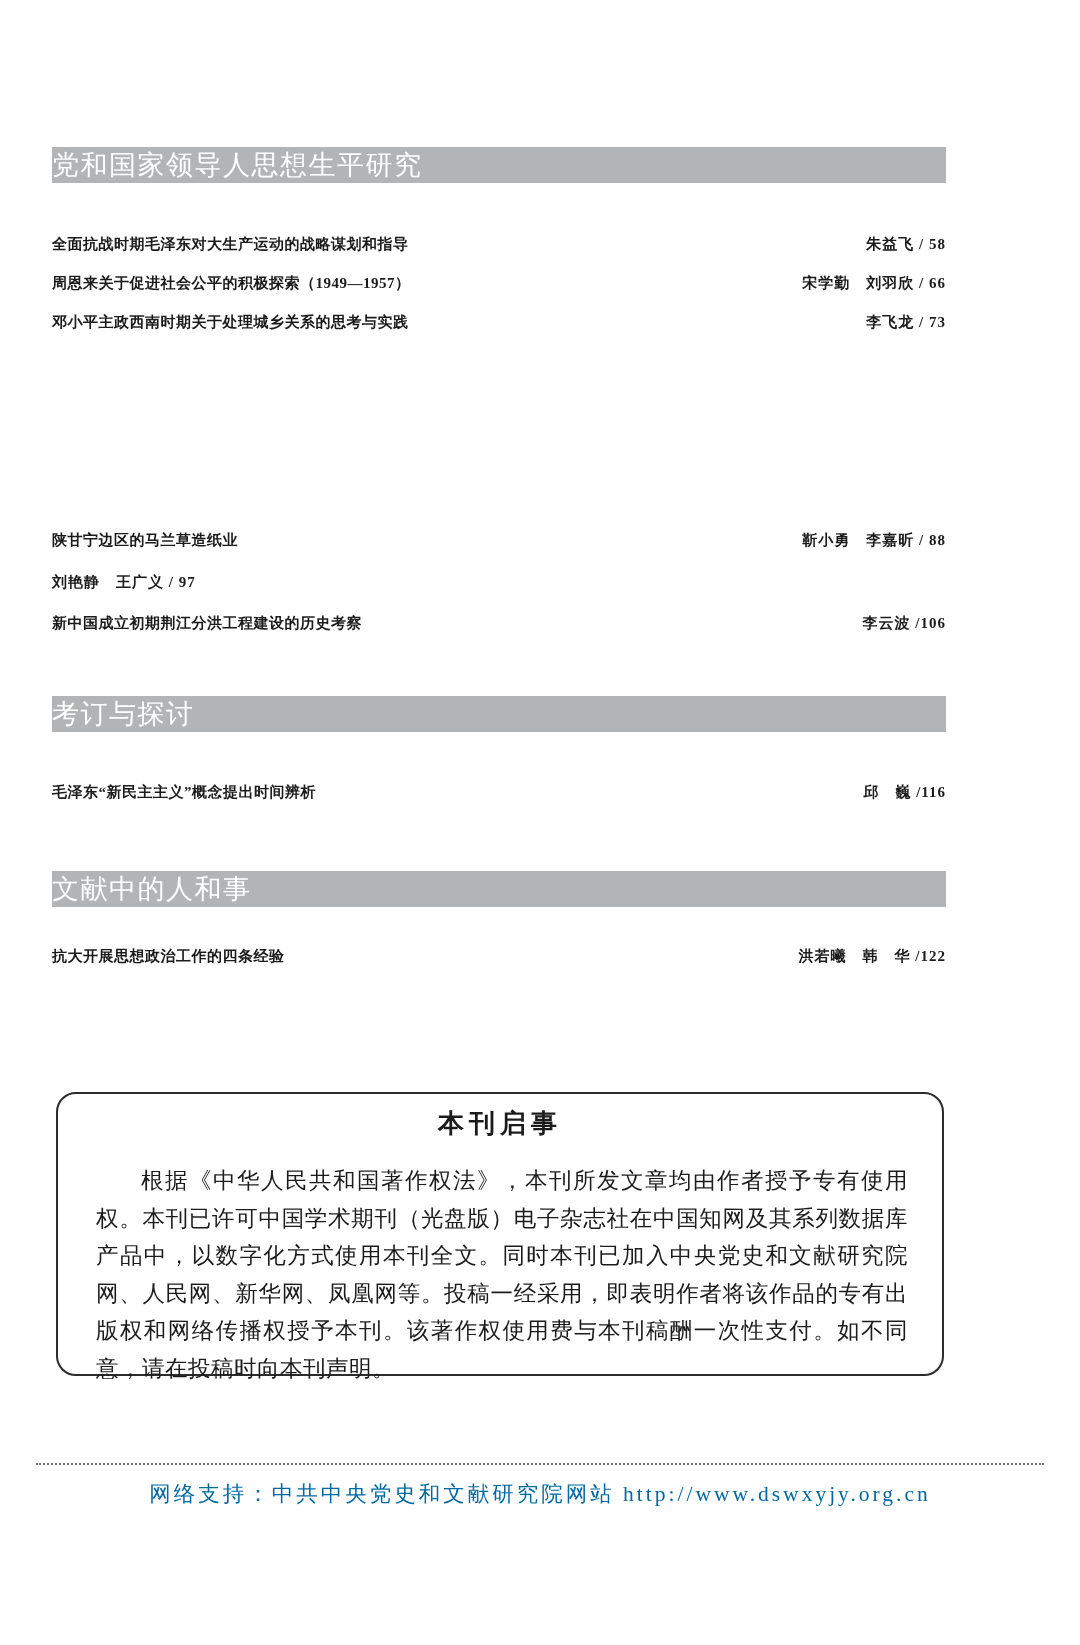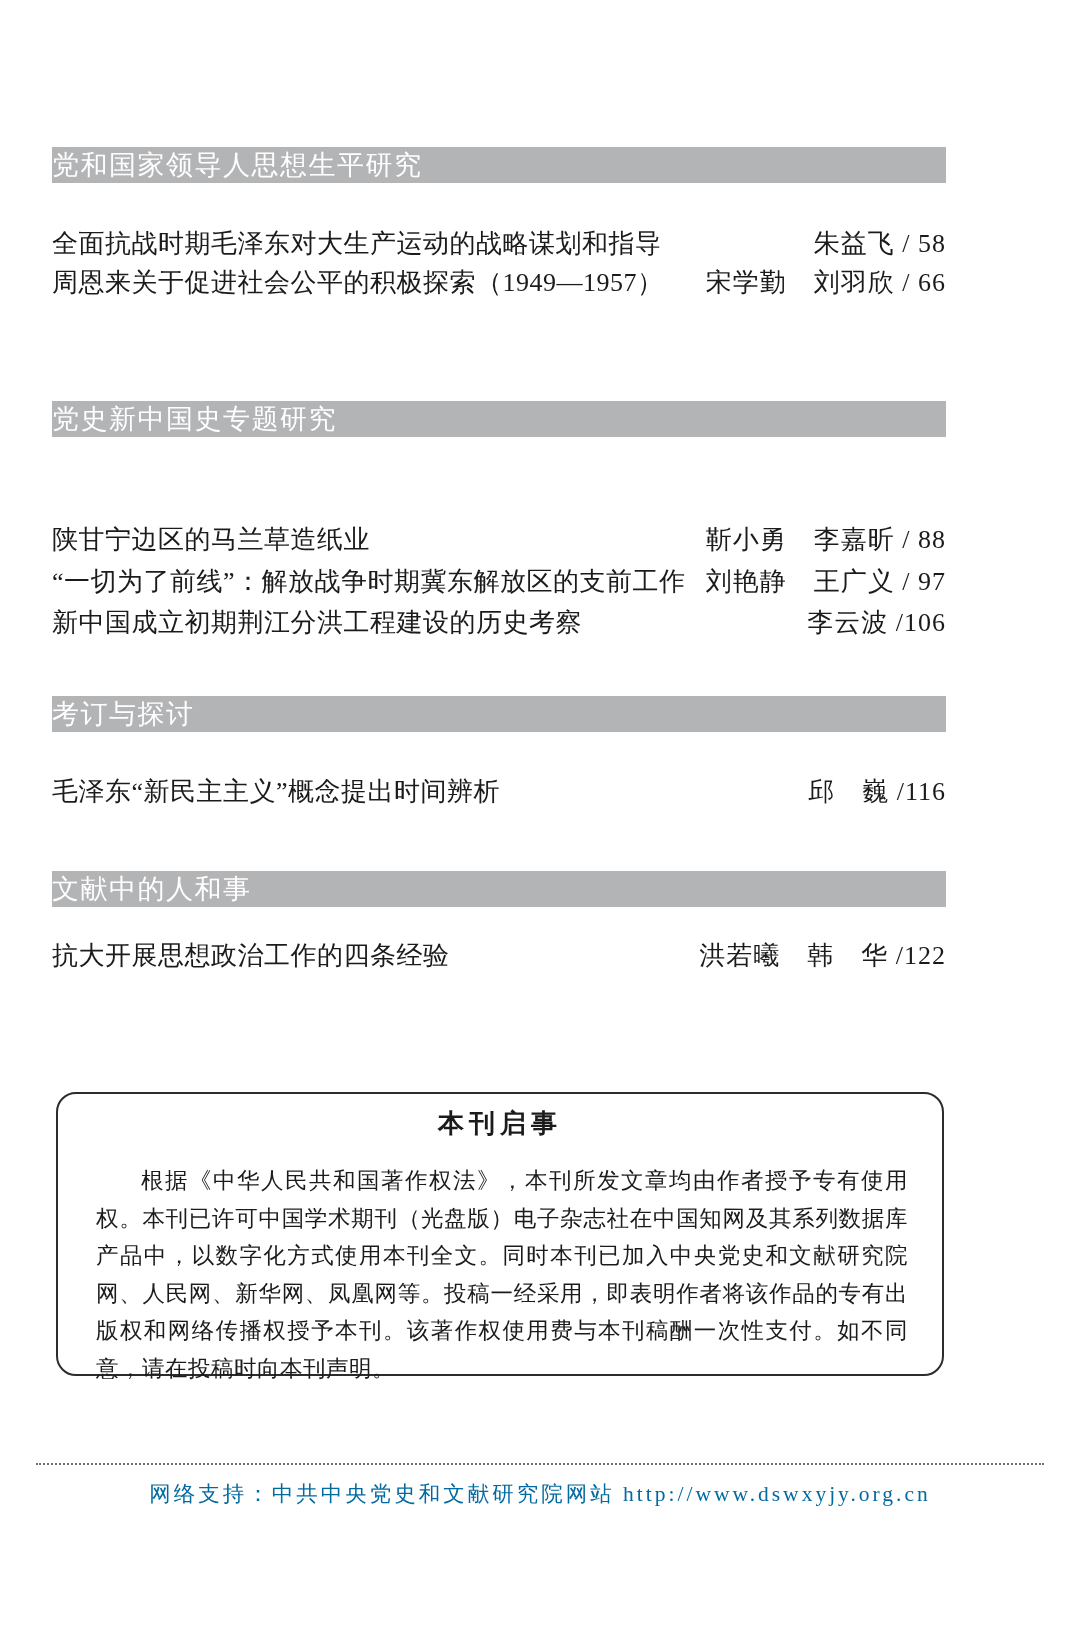"全面抗战时期毛泽东对大生产运动的战略谋划和指导" .toc-row { font-size: 26px -> 15px; font-weight: none -> bold }
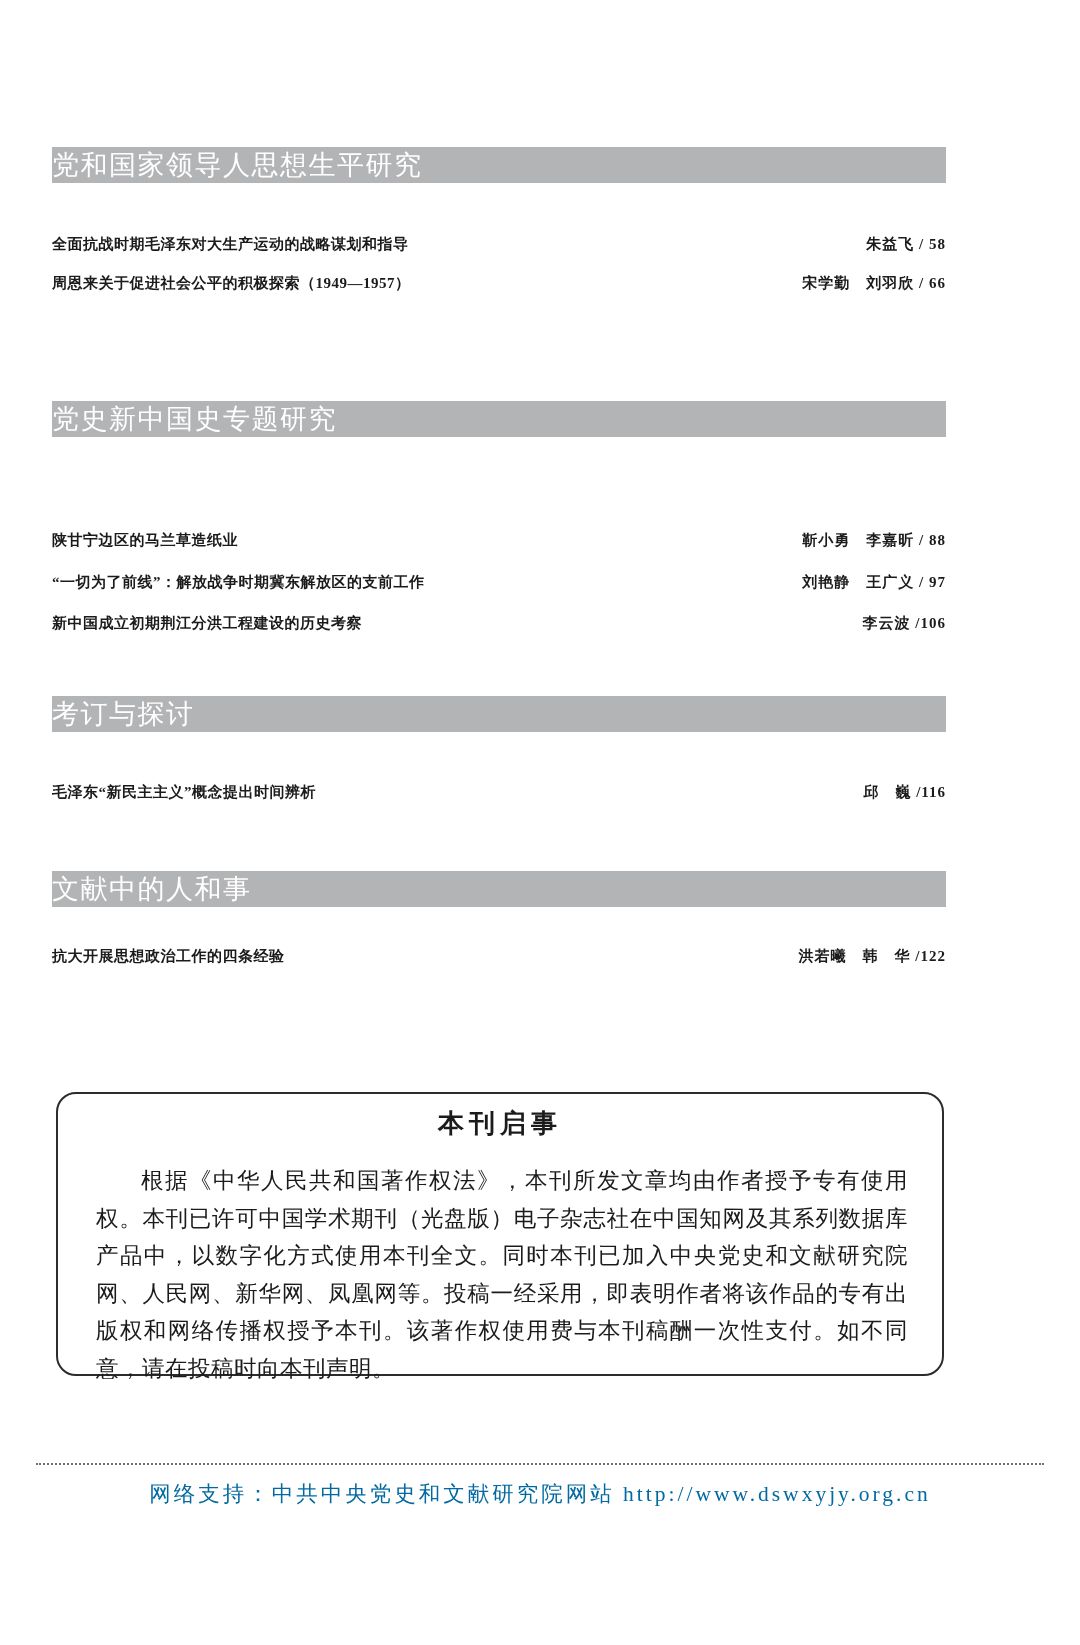"邓小平主政西南时期关于处理城乡关系的思考与实践" div.toc-row { html: none -> <div> <span>邓小平主政西南时期关于处理城乡关系的思考与实践</span> <span>李飞龙 / 73</span> </div> }
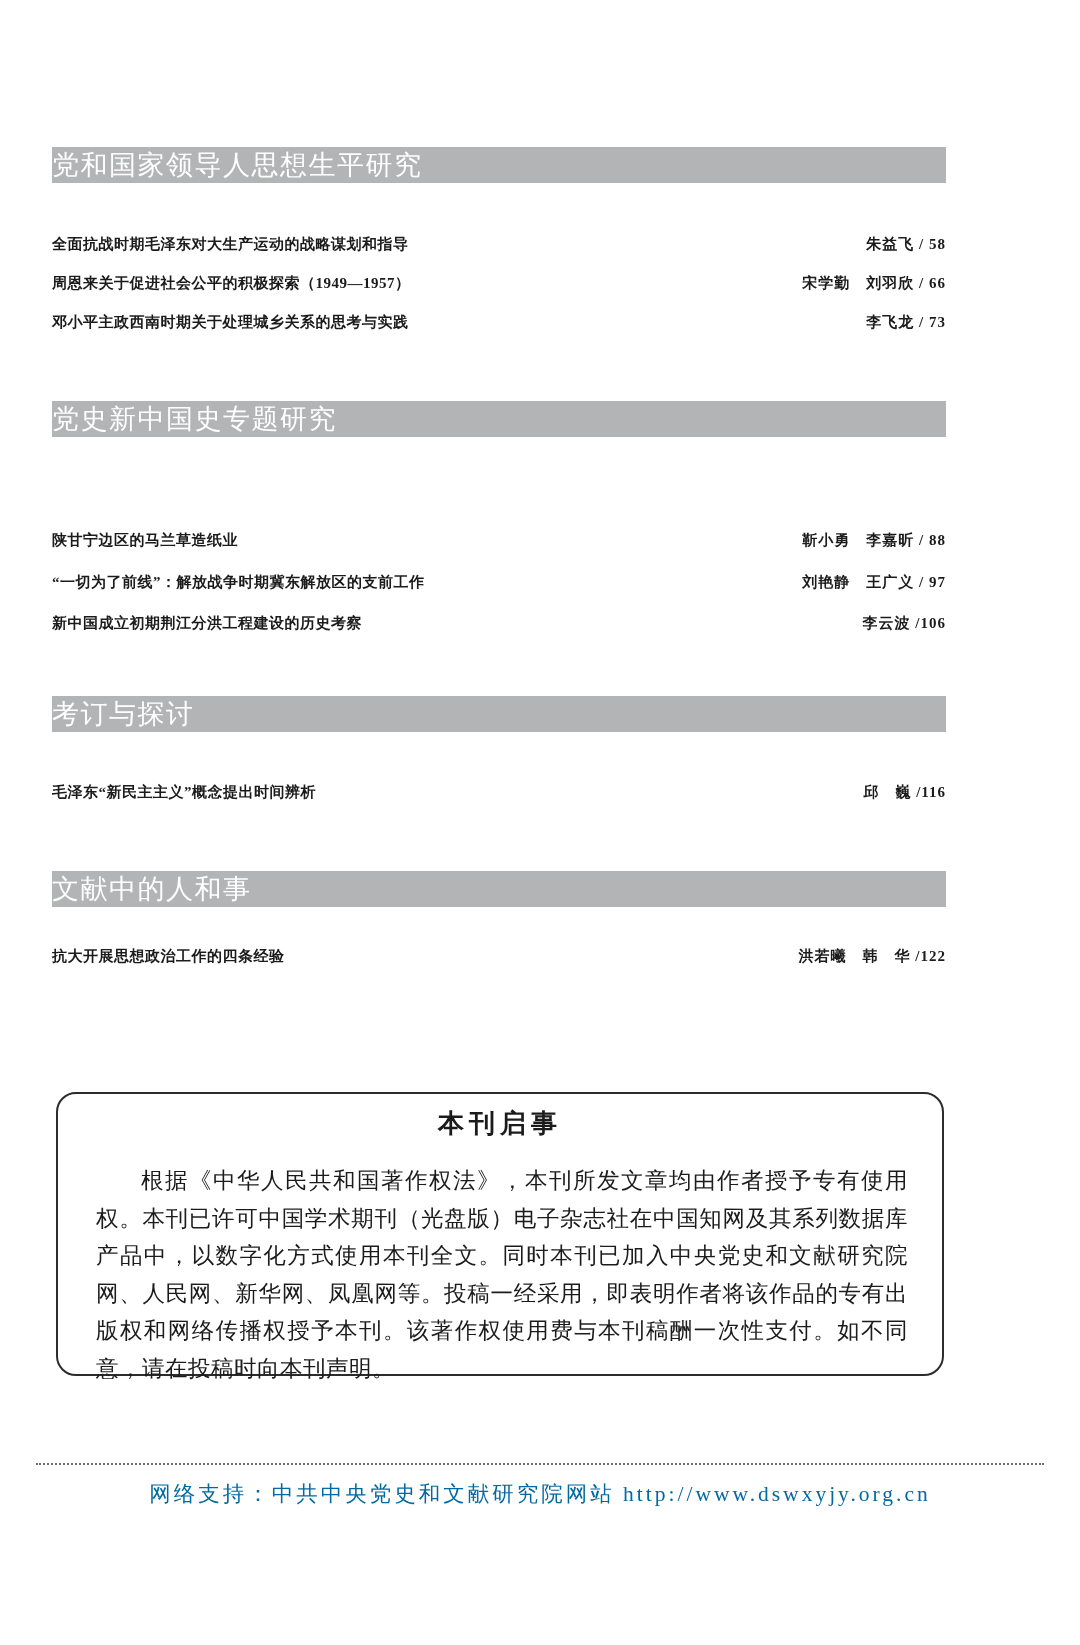"党史新中国史专题研究" div.section-bar { html: <div>党史新中国史专题研究</div> -> none }
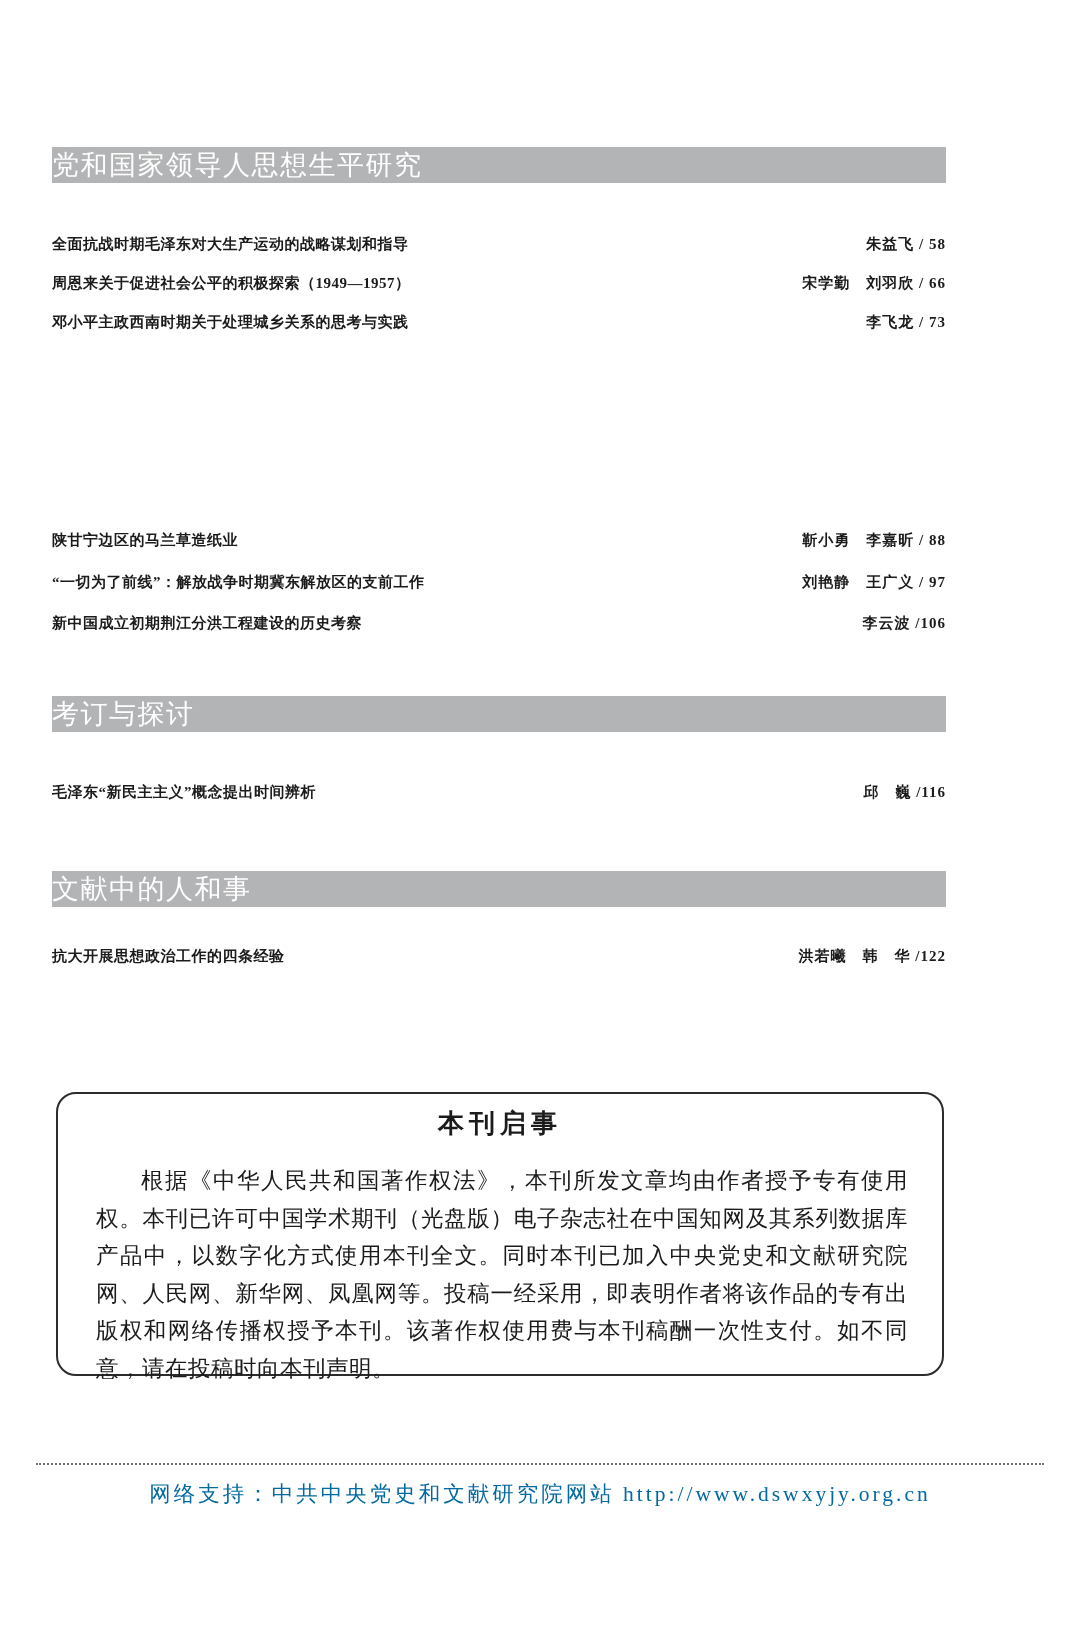"“一切为了前线”：解放战争时期冀东解放区的支前工作" span.title { html: <span>“一切为了前线”：解放战争时期冀东解放区的支前工作</span> -> none }
